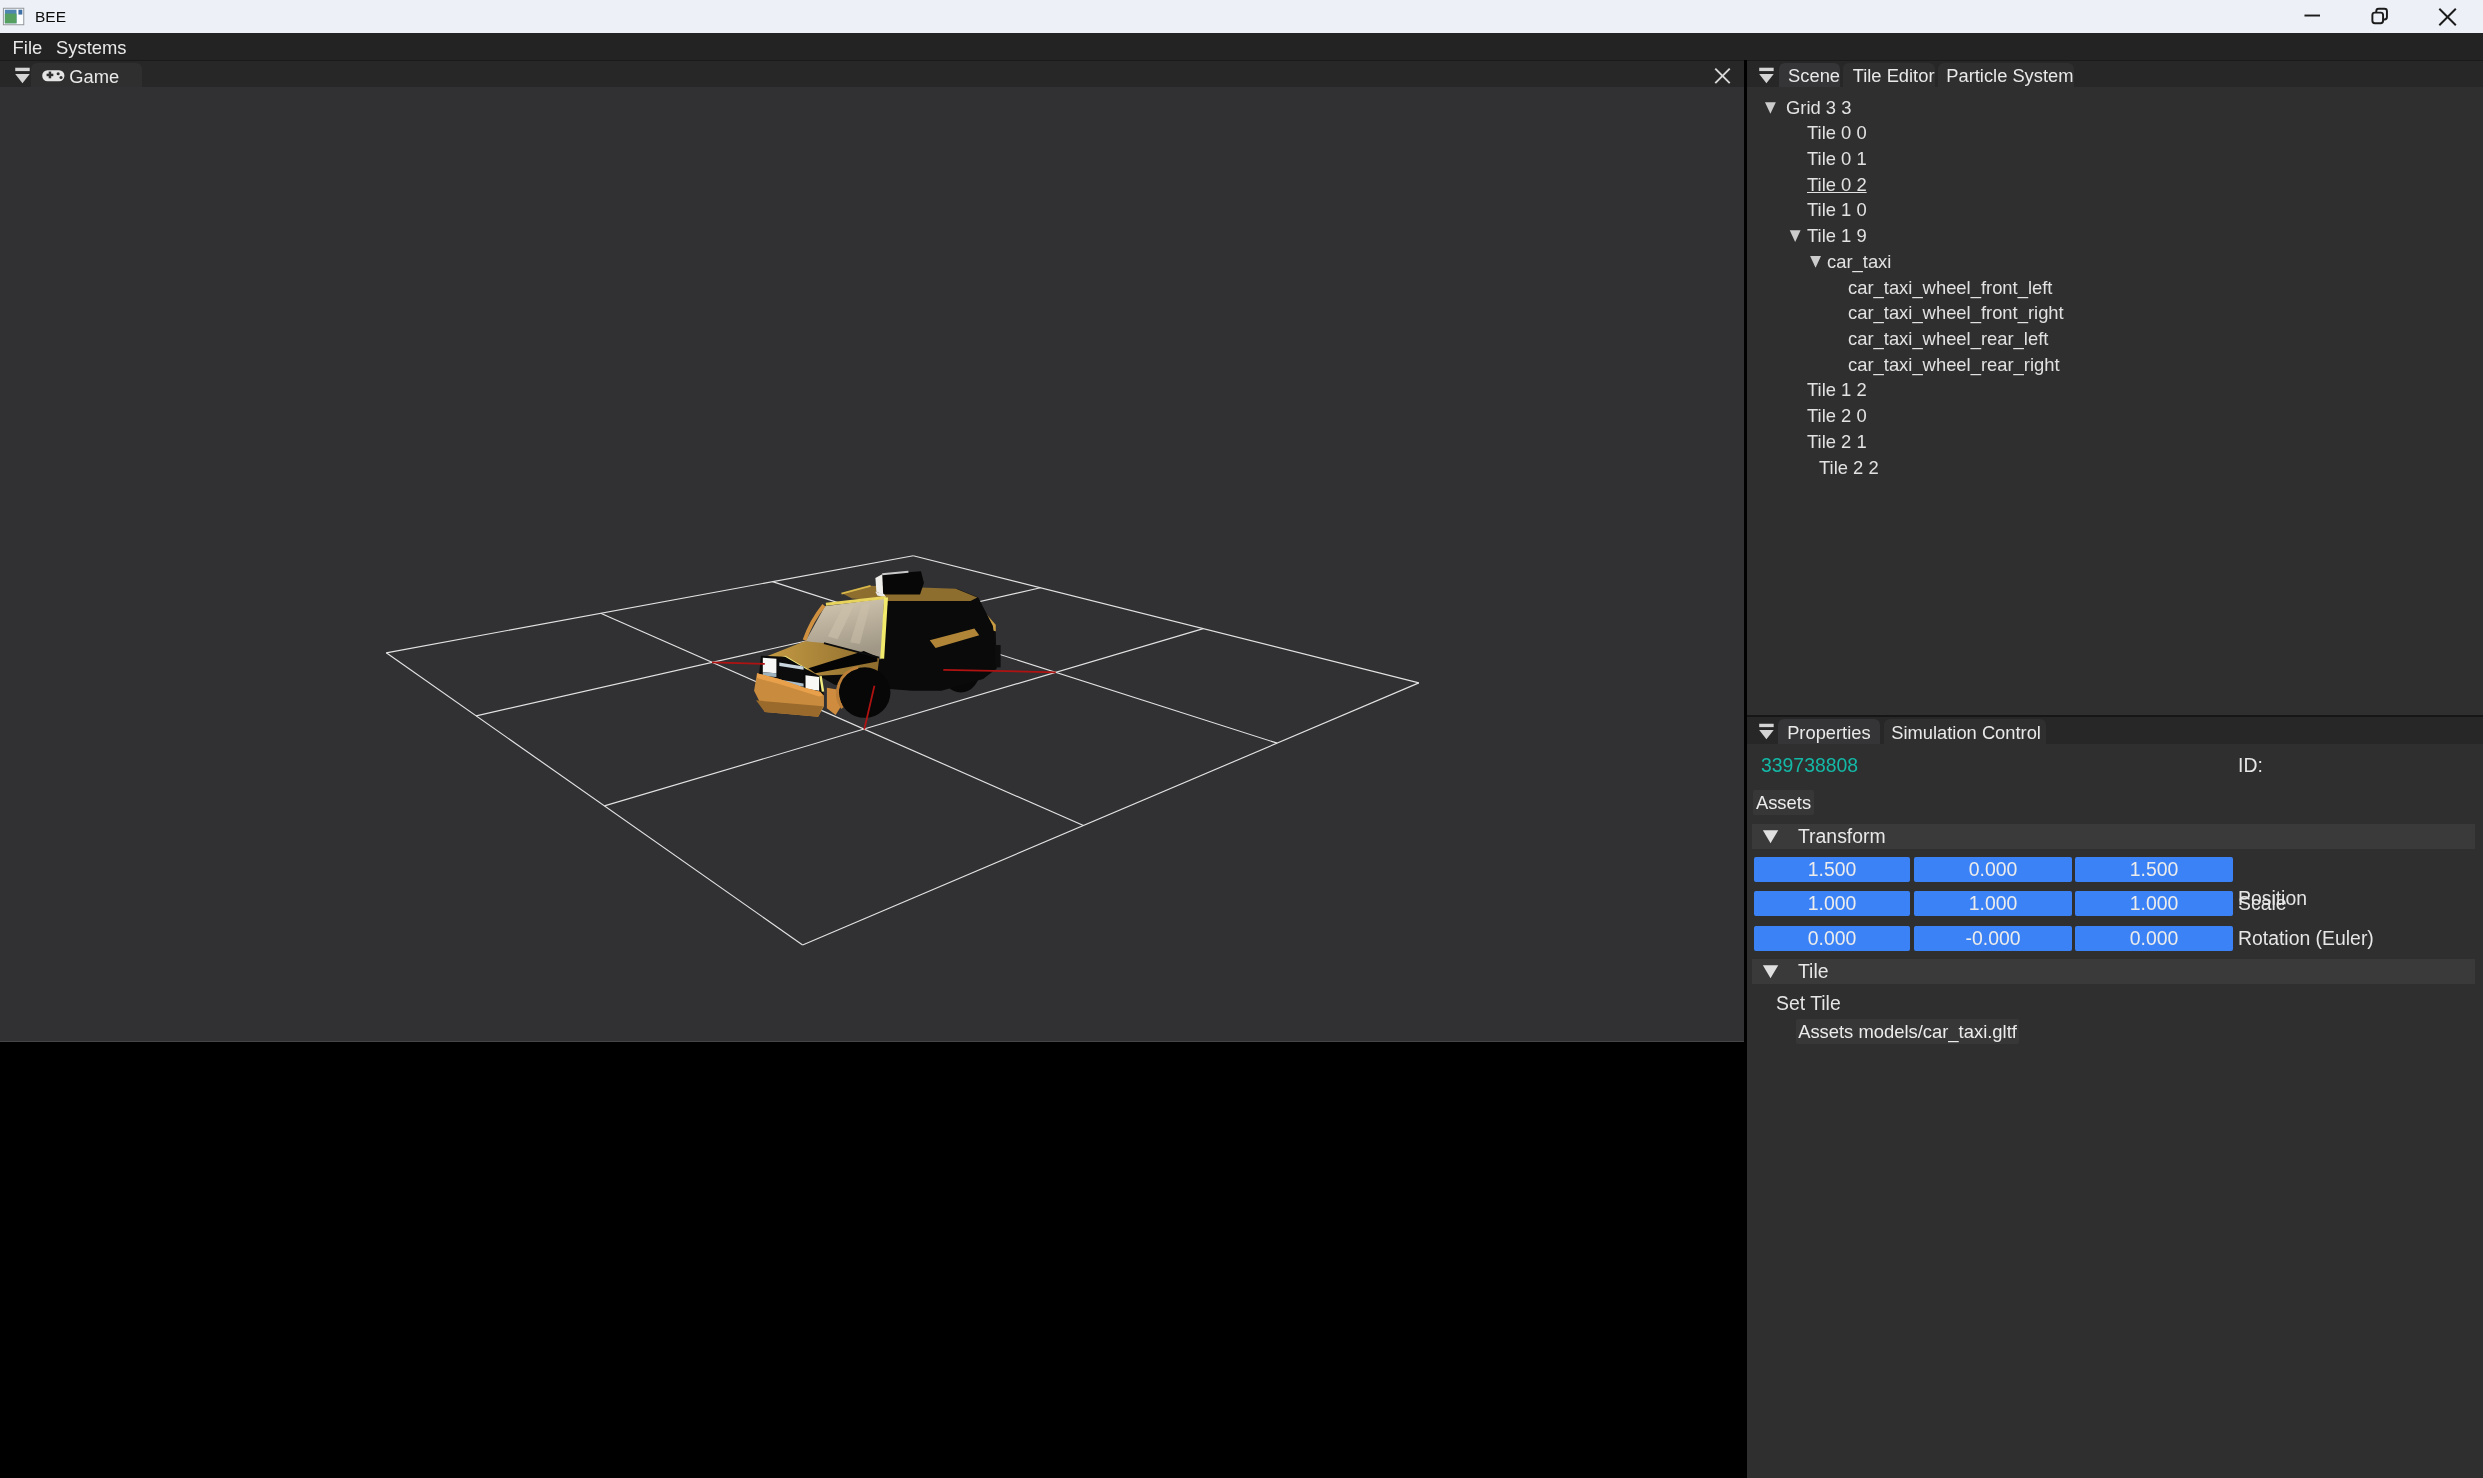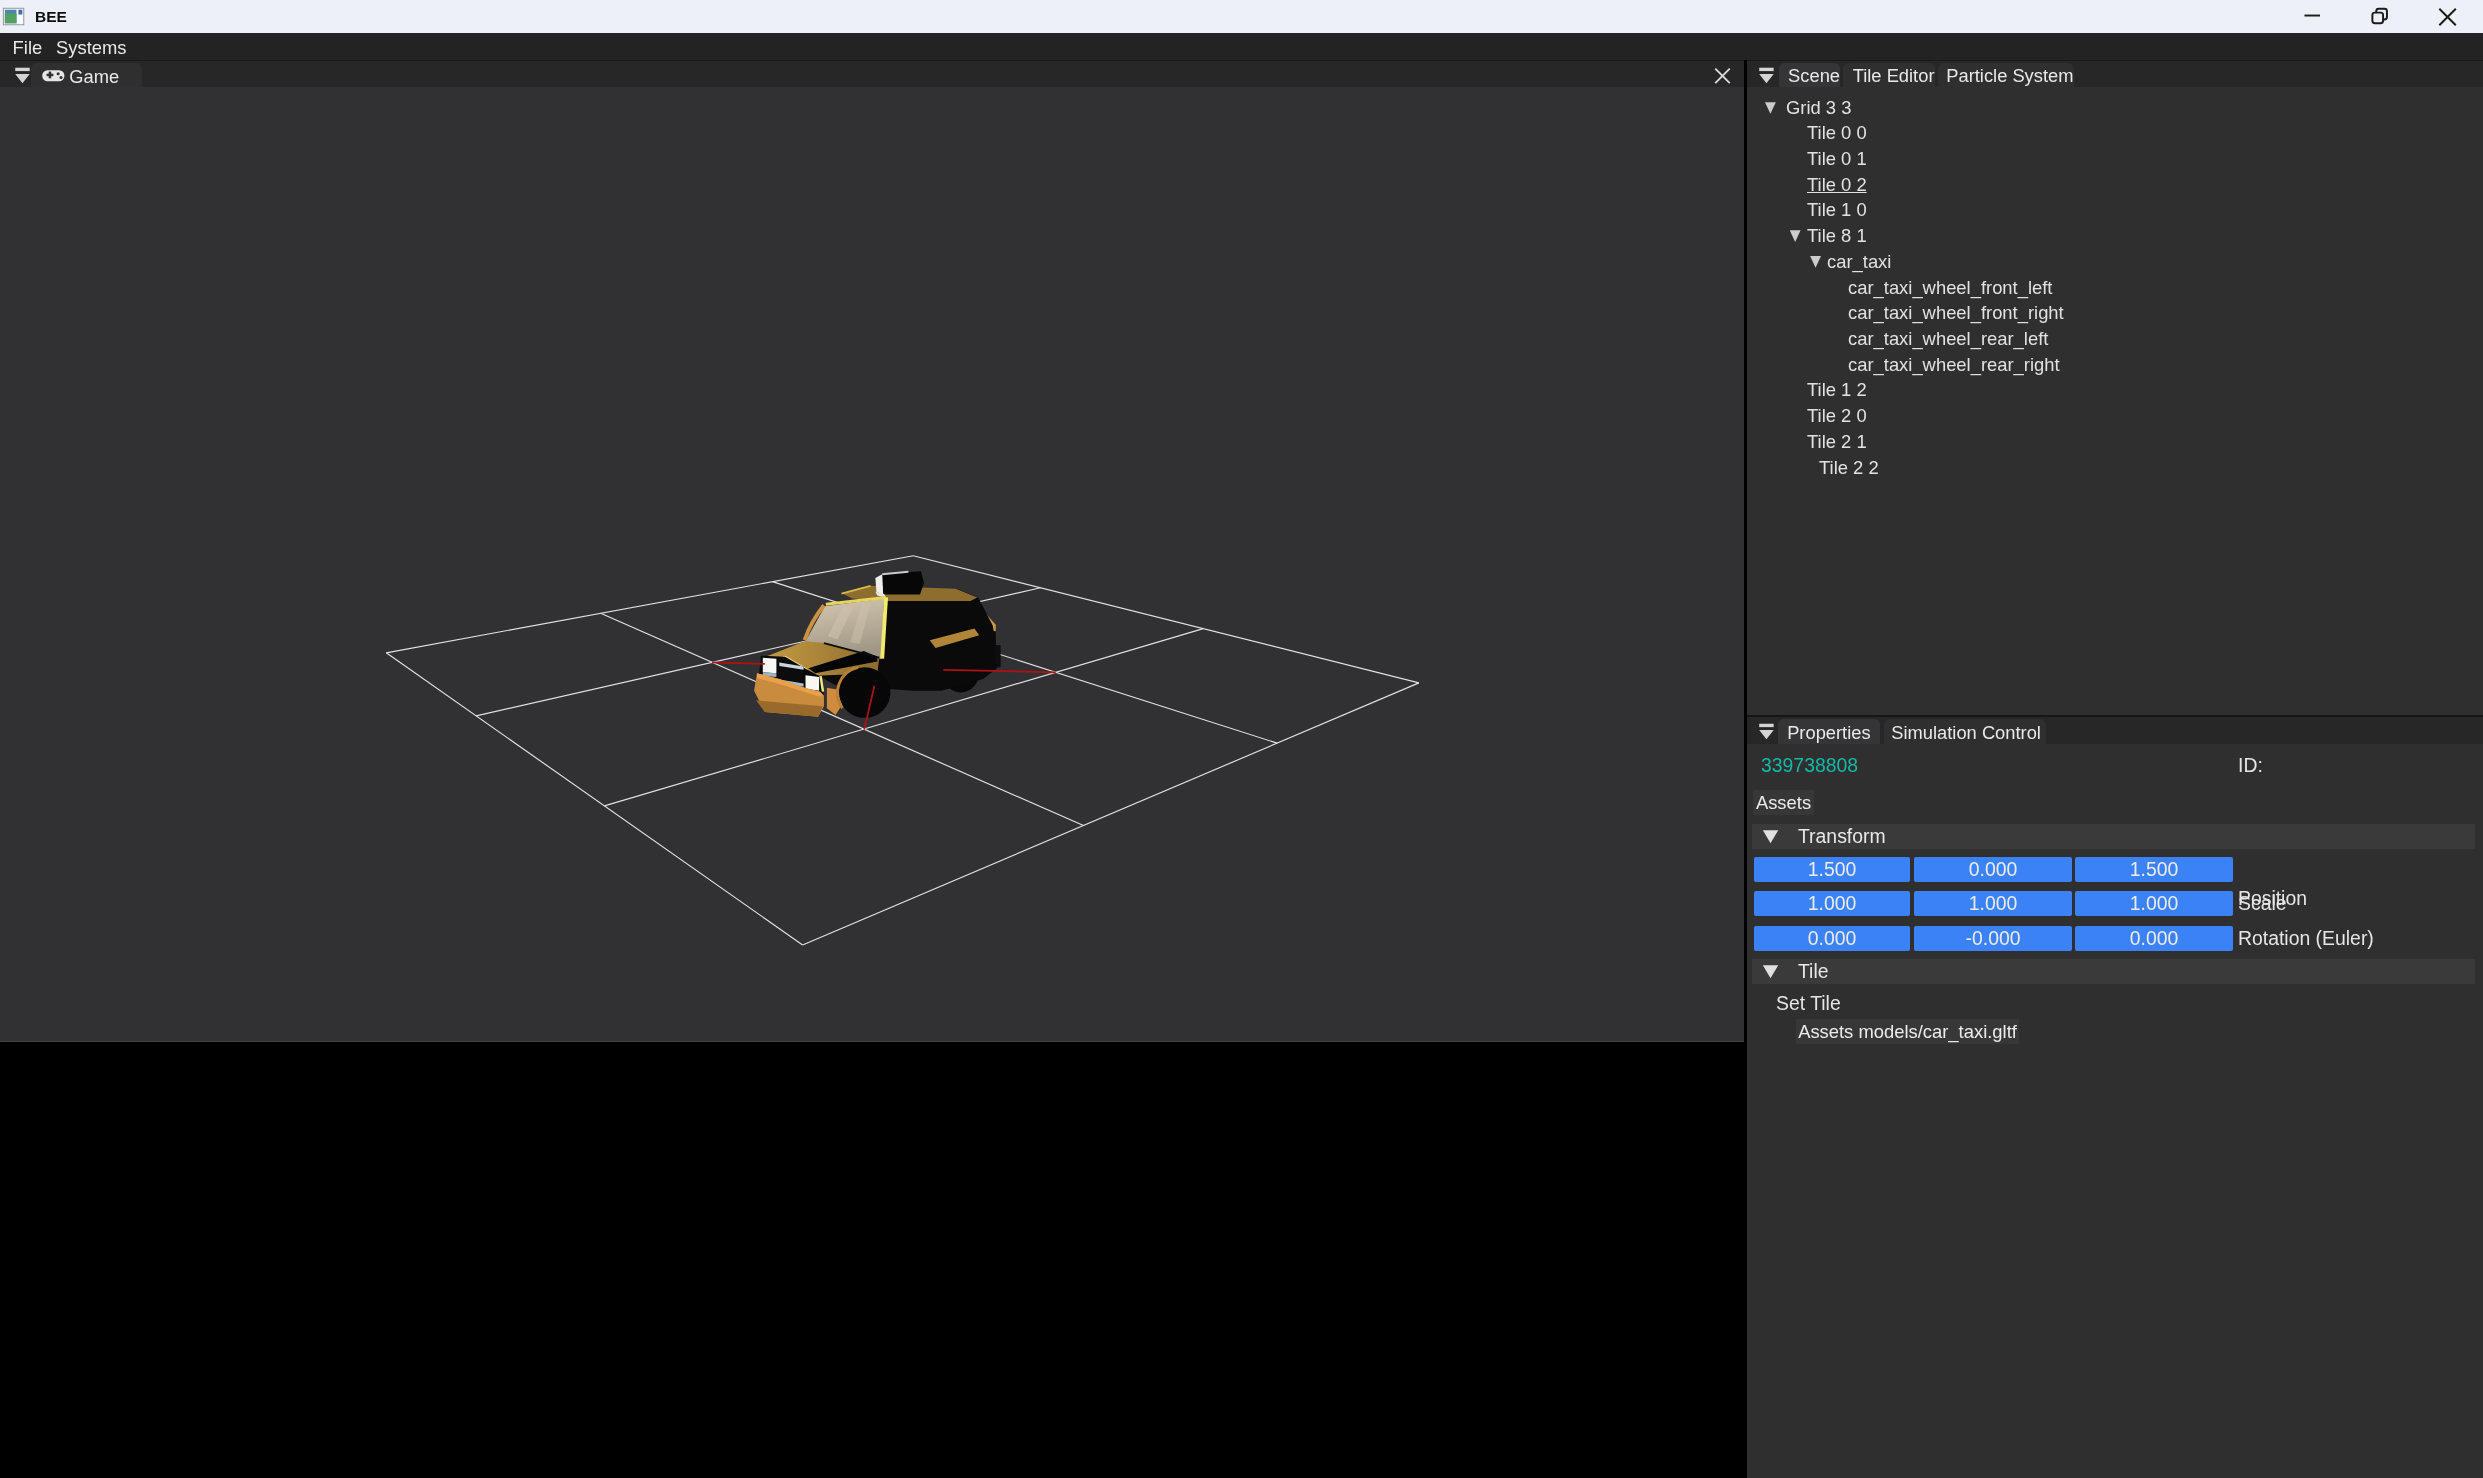"BEE" .titletxt { font-weight: bold -> none }
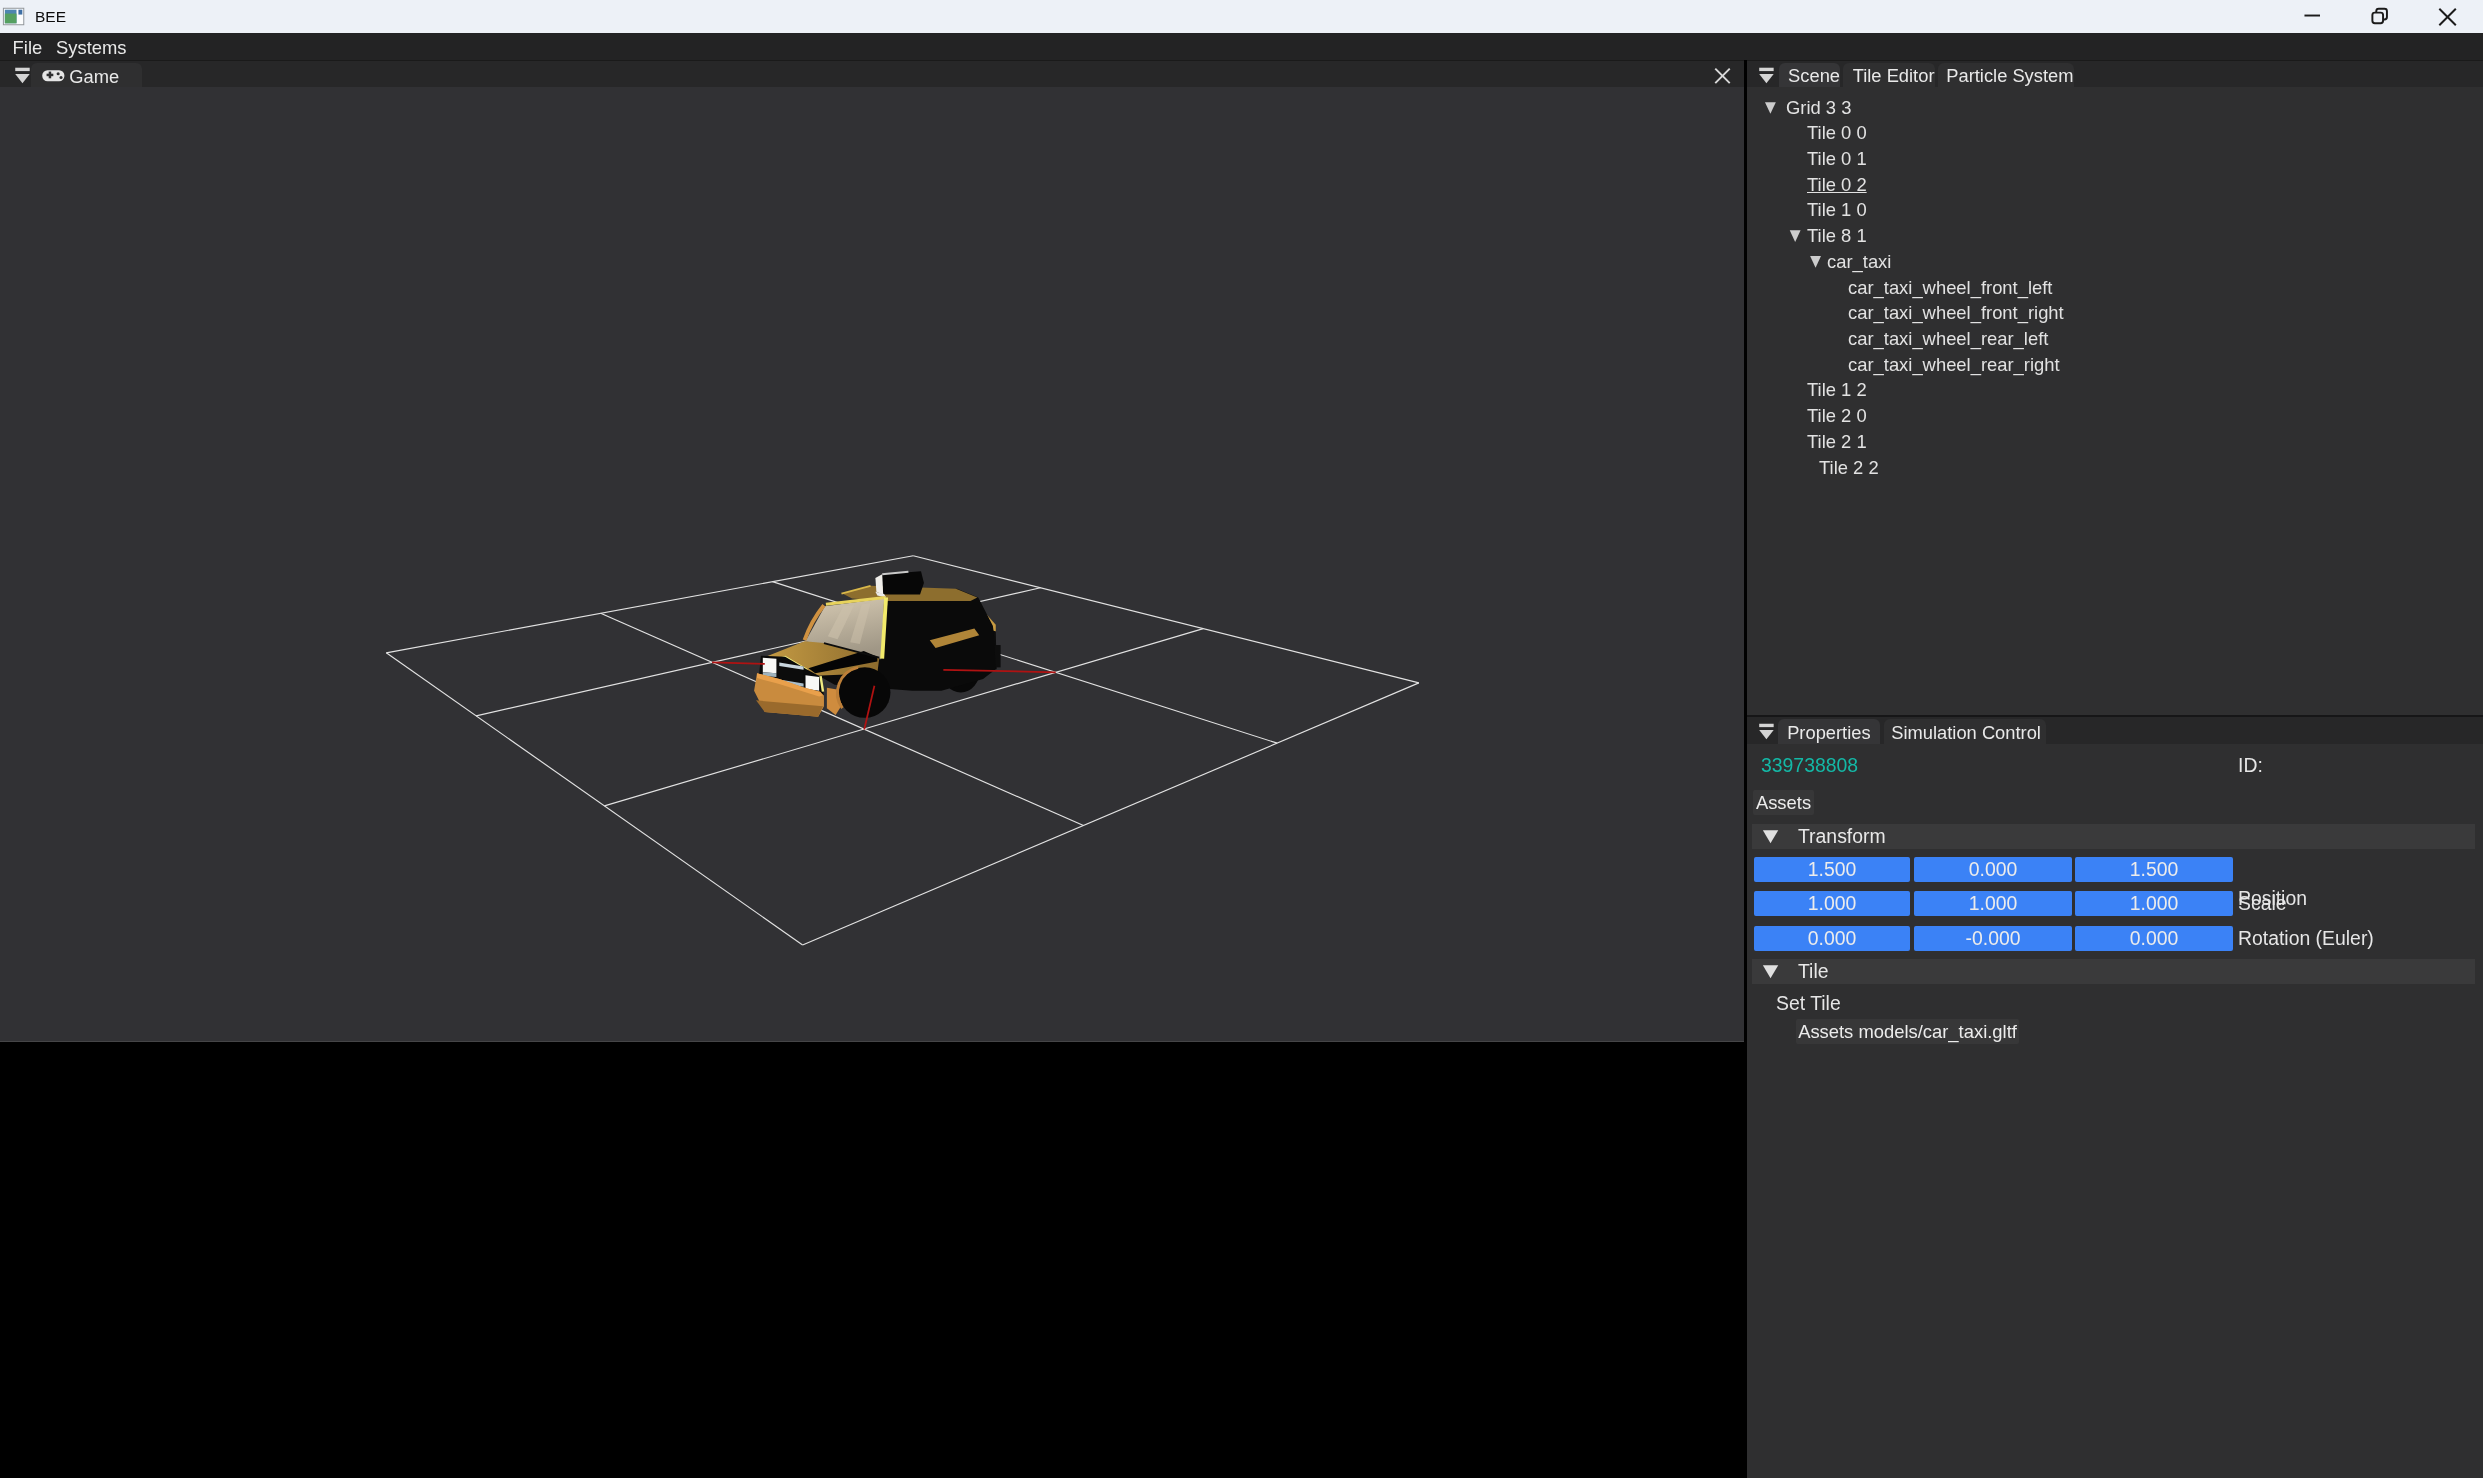"Tile 8 1" div.treerow { text: 8 1 -> 1 9 }
